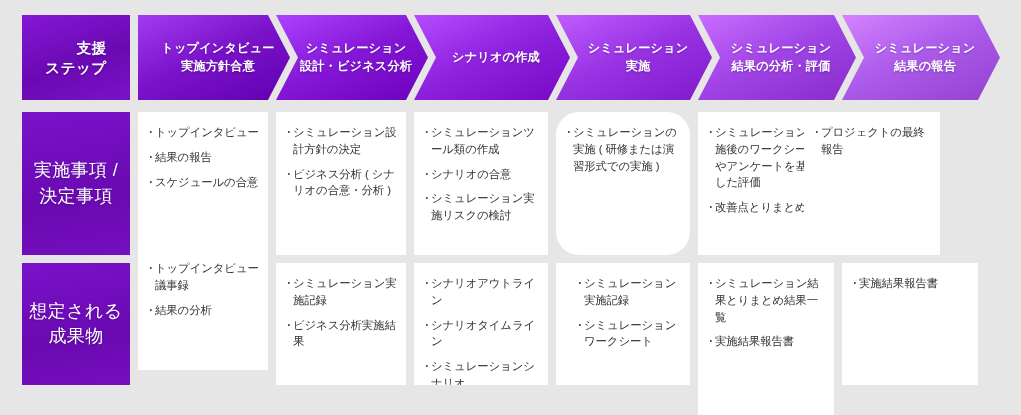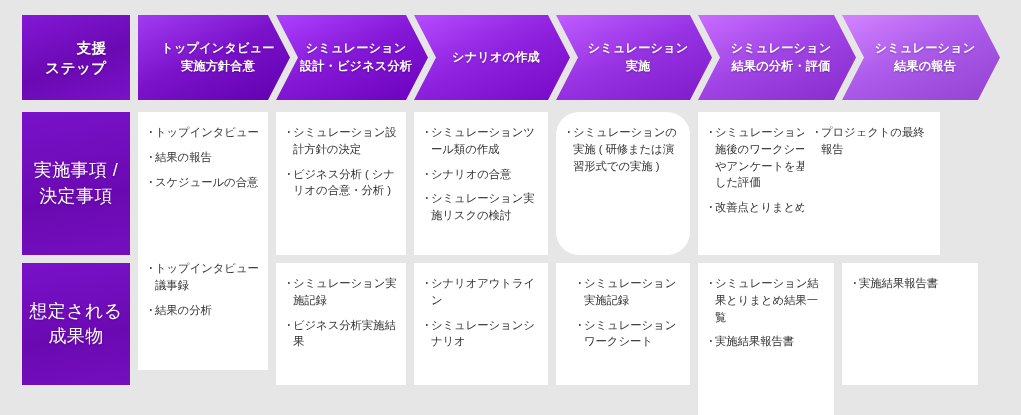"シナリオタイムライン" li { html: none -> <li>シナリオタイムライン</li> }
